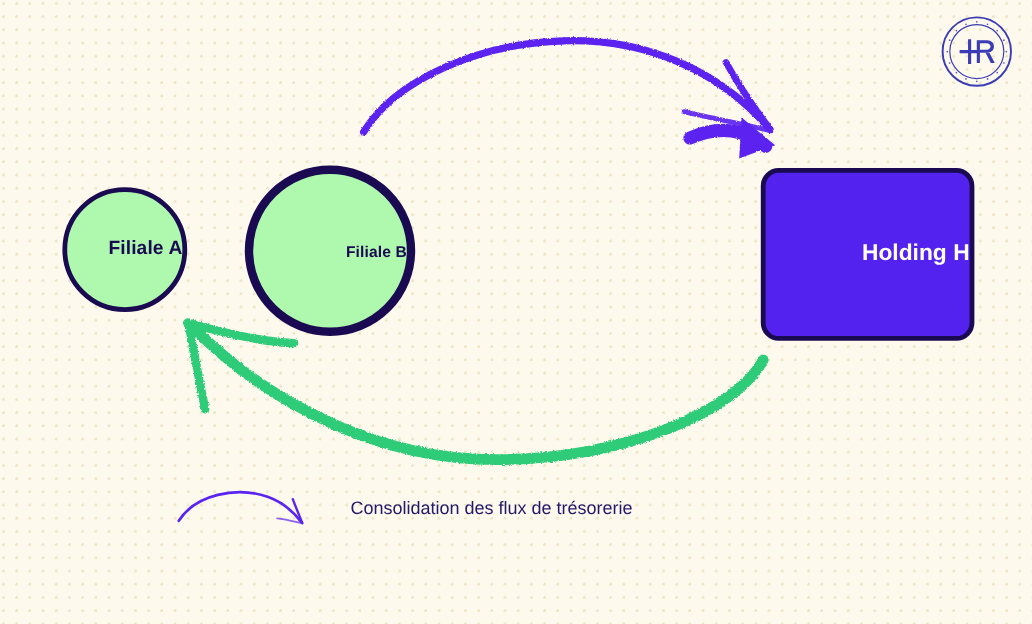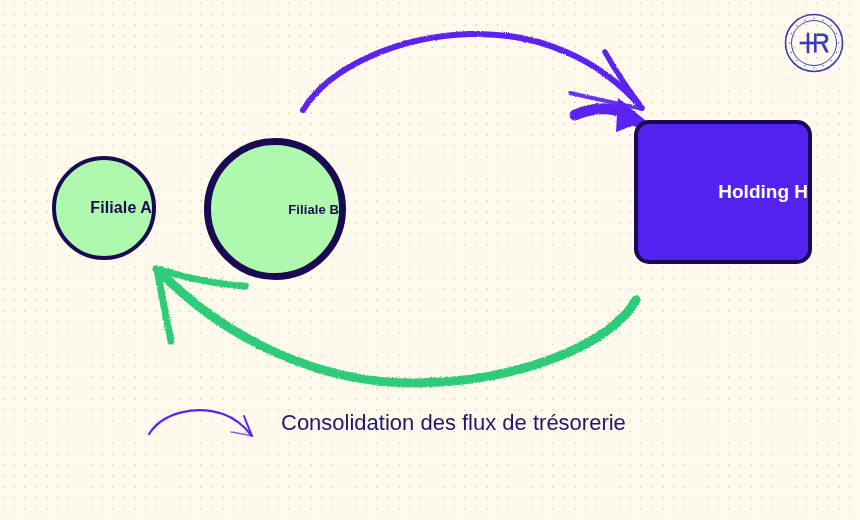"Holding H" #node-holding-h { top: 120px -> 140px }
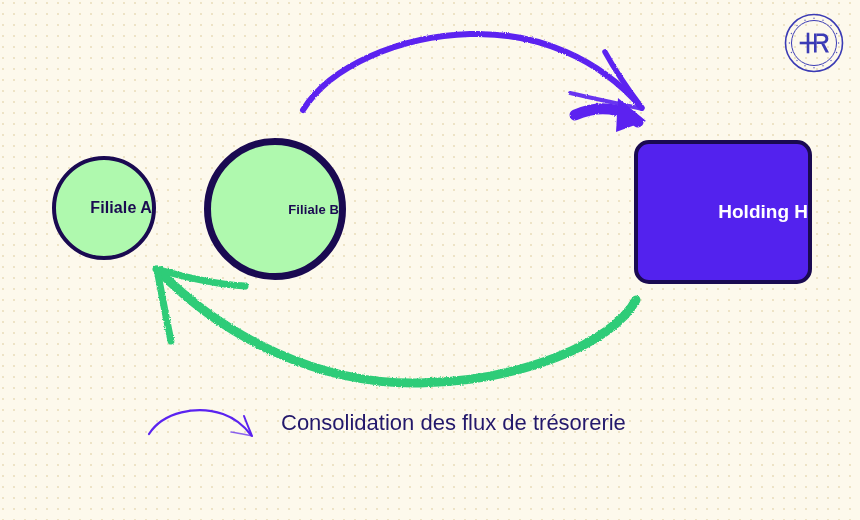"Consolidation des flux de trésorerie" .legend-label { font-size: 22px -> 15px; margin-left: 21px -> 32px }
